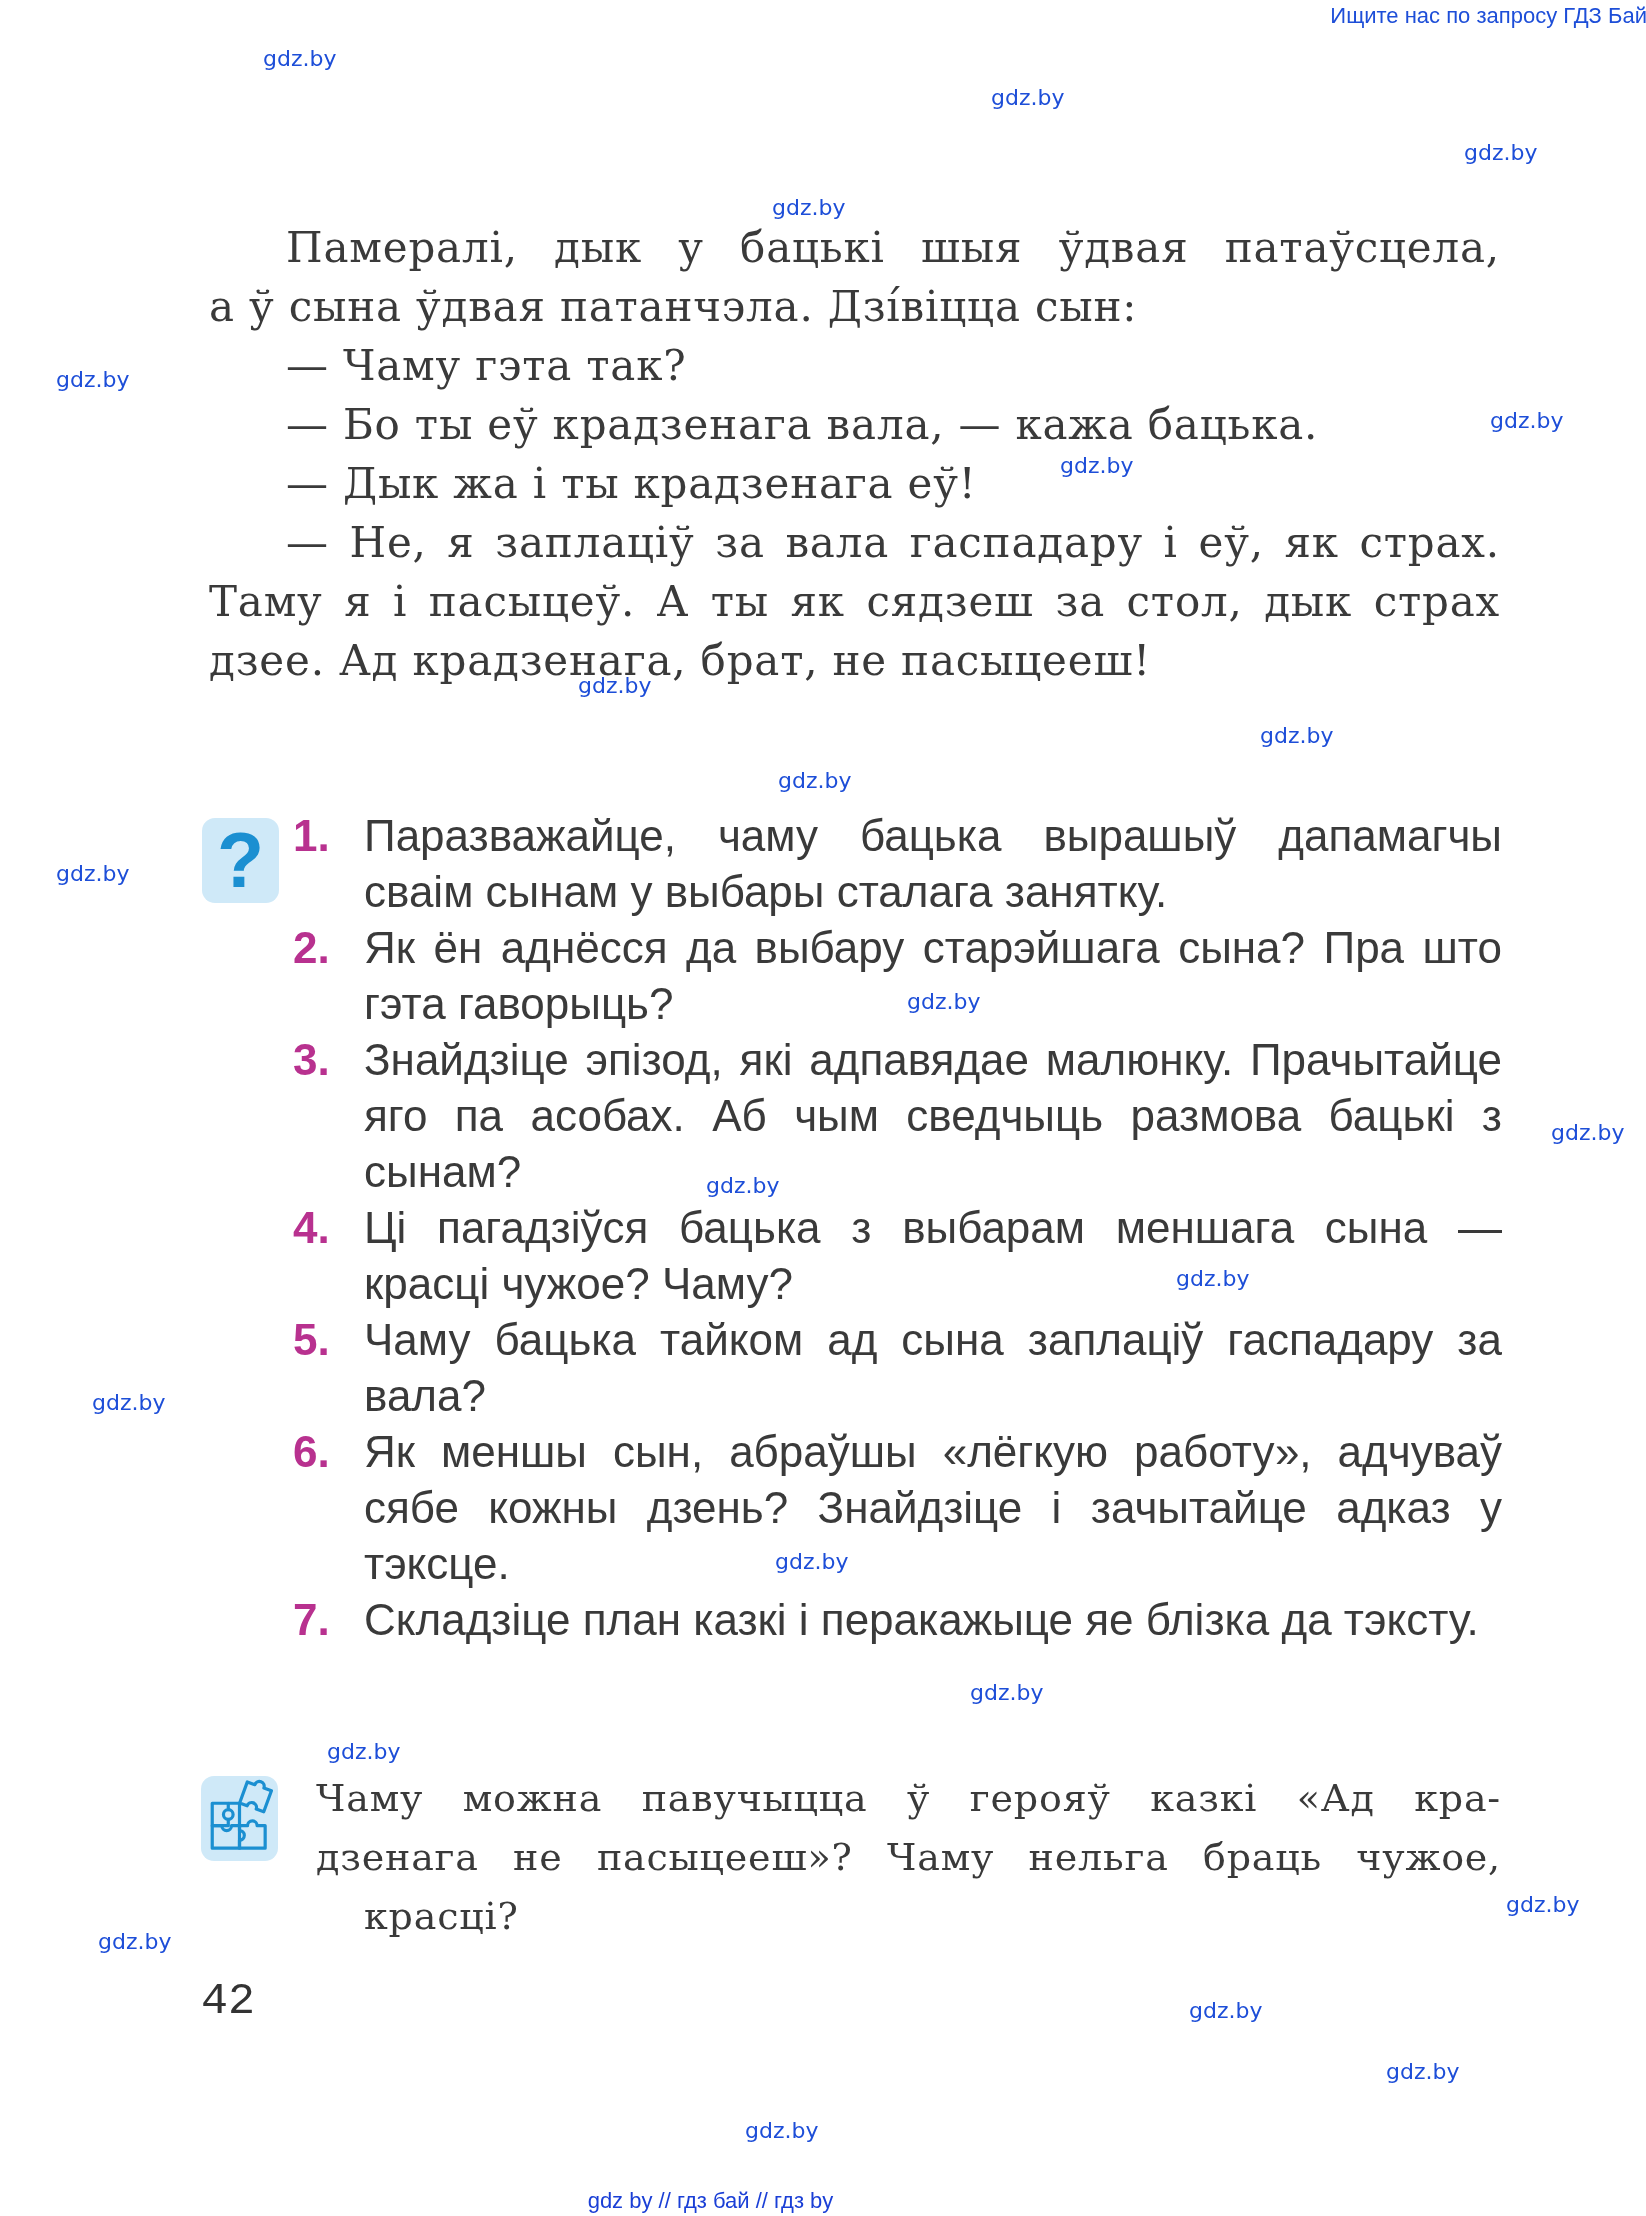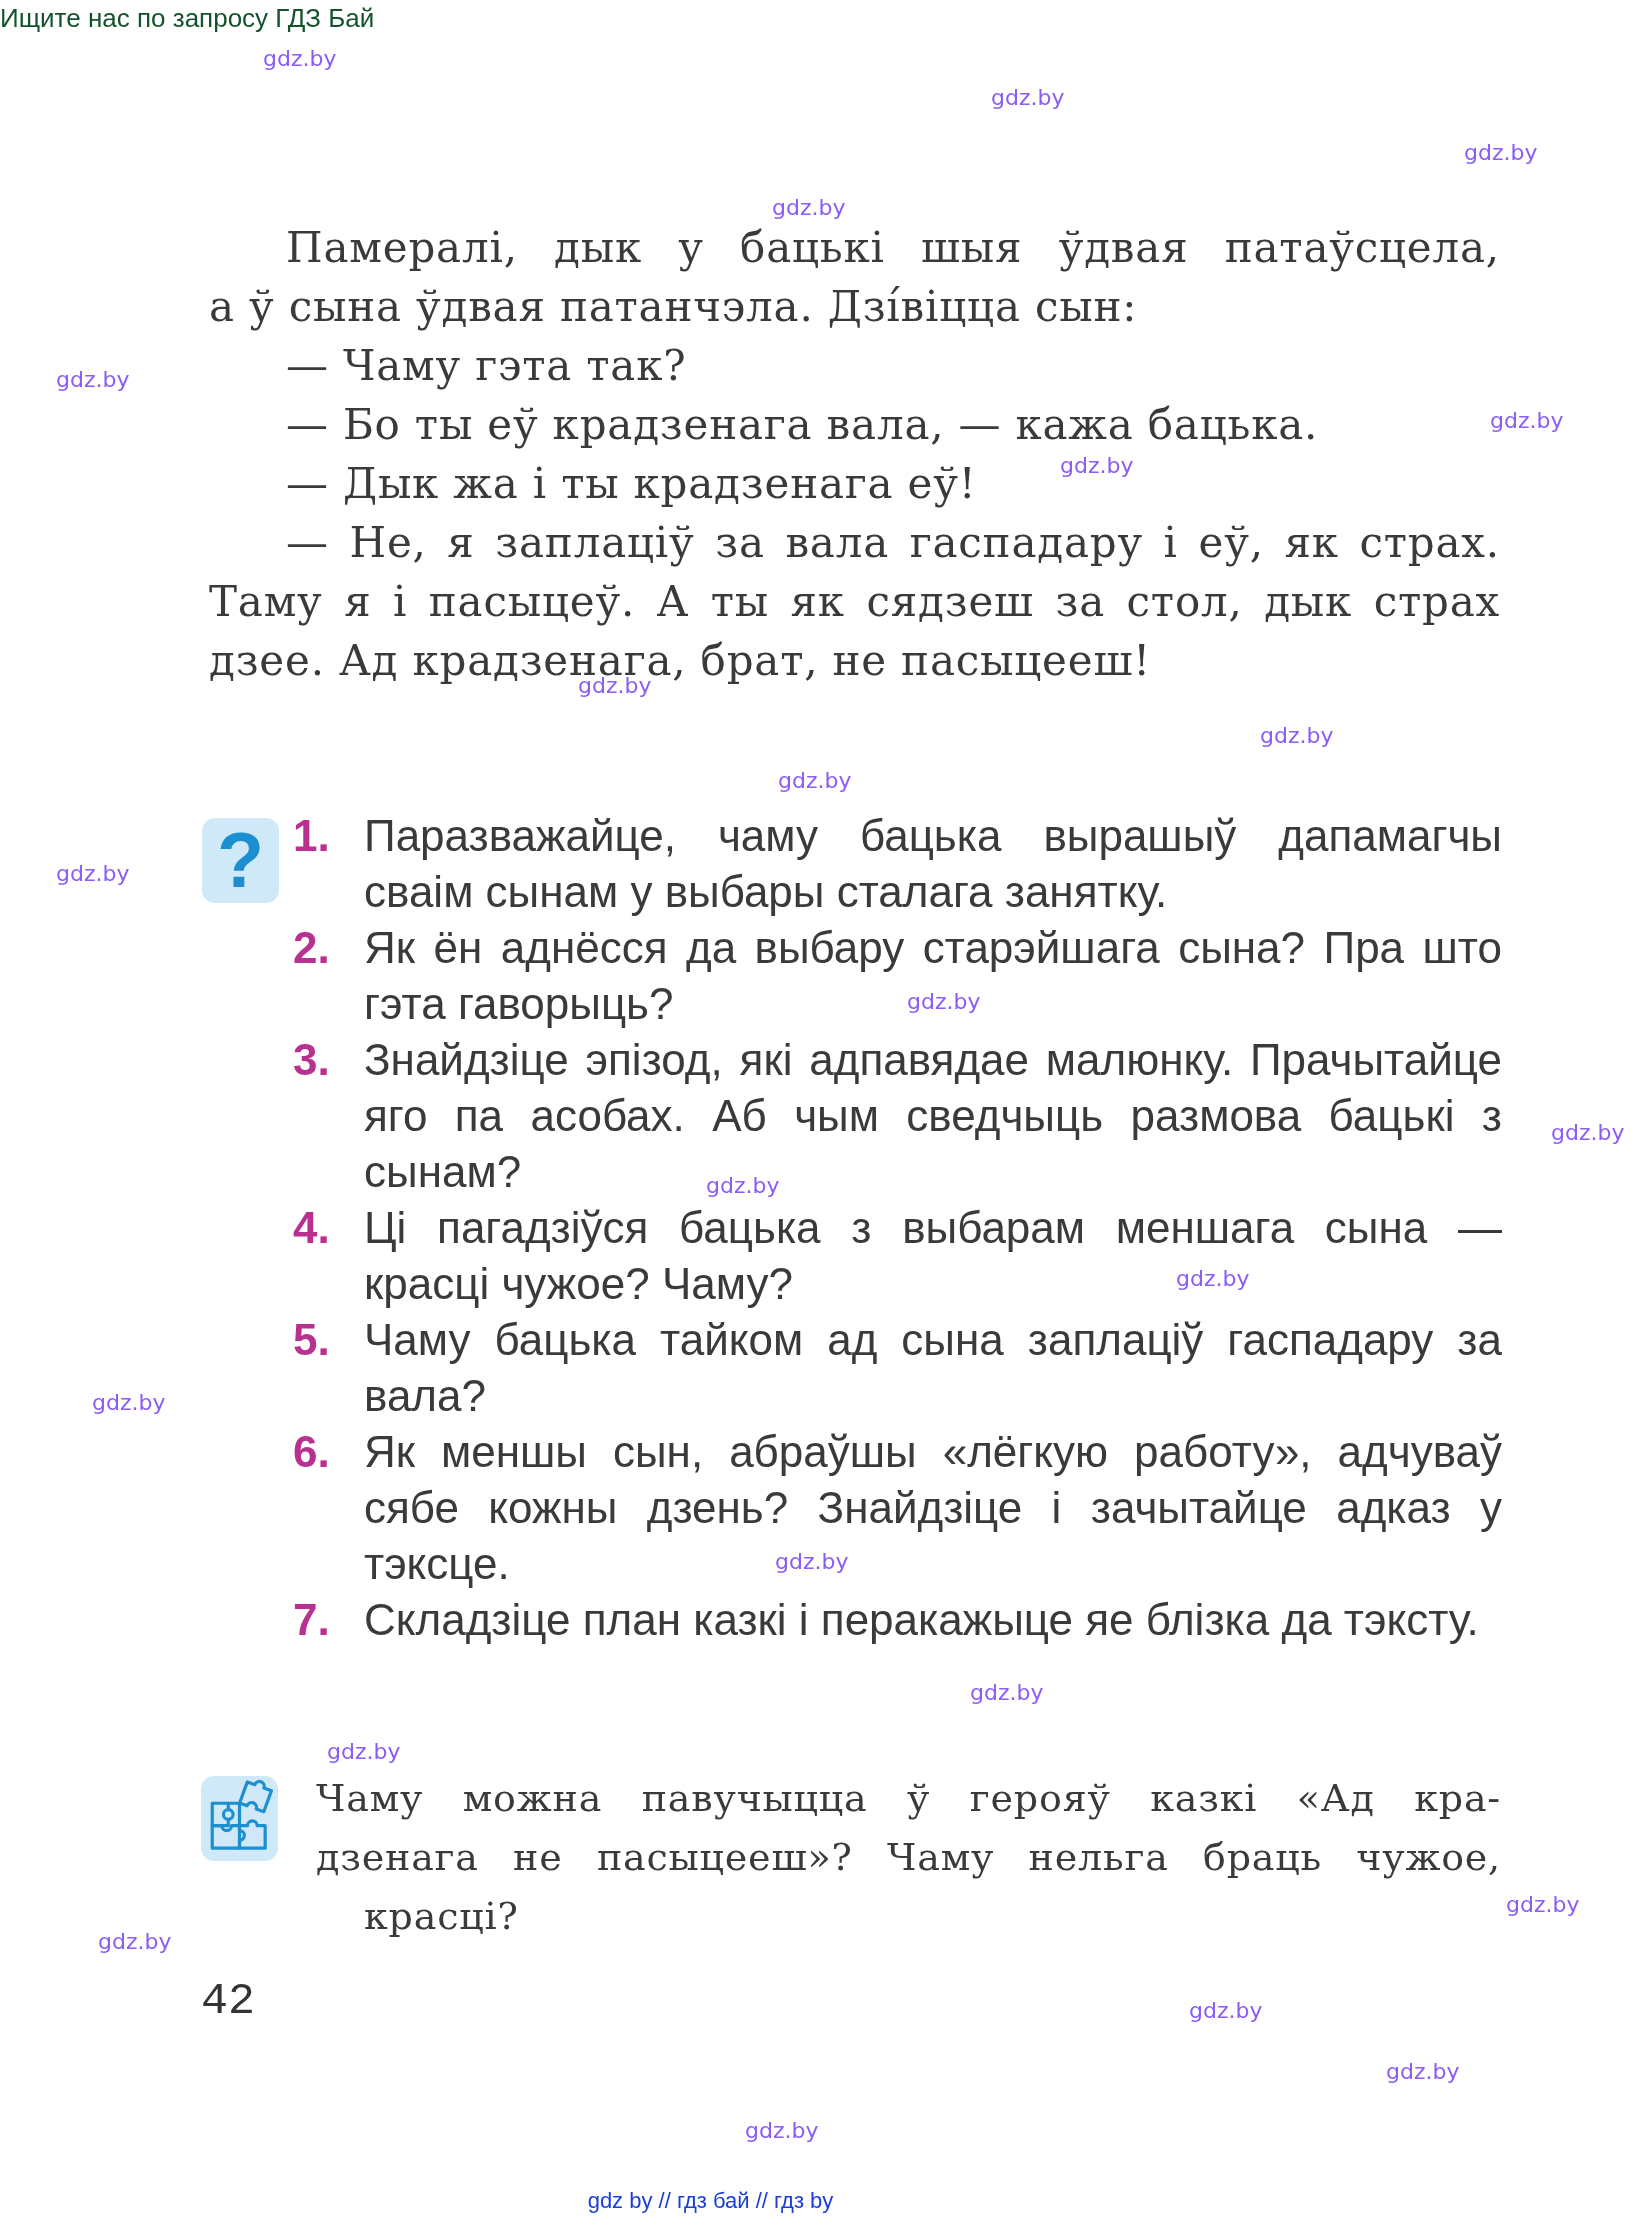"Ищите нас по запросу ГДЗ" .top-banner { color: #14532d -> #1d4ed8; font-size: 26px -> 22px; text-align: left -> right }
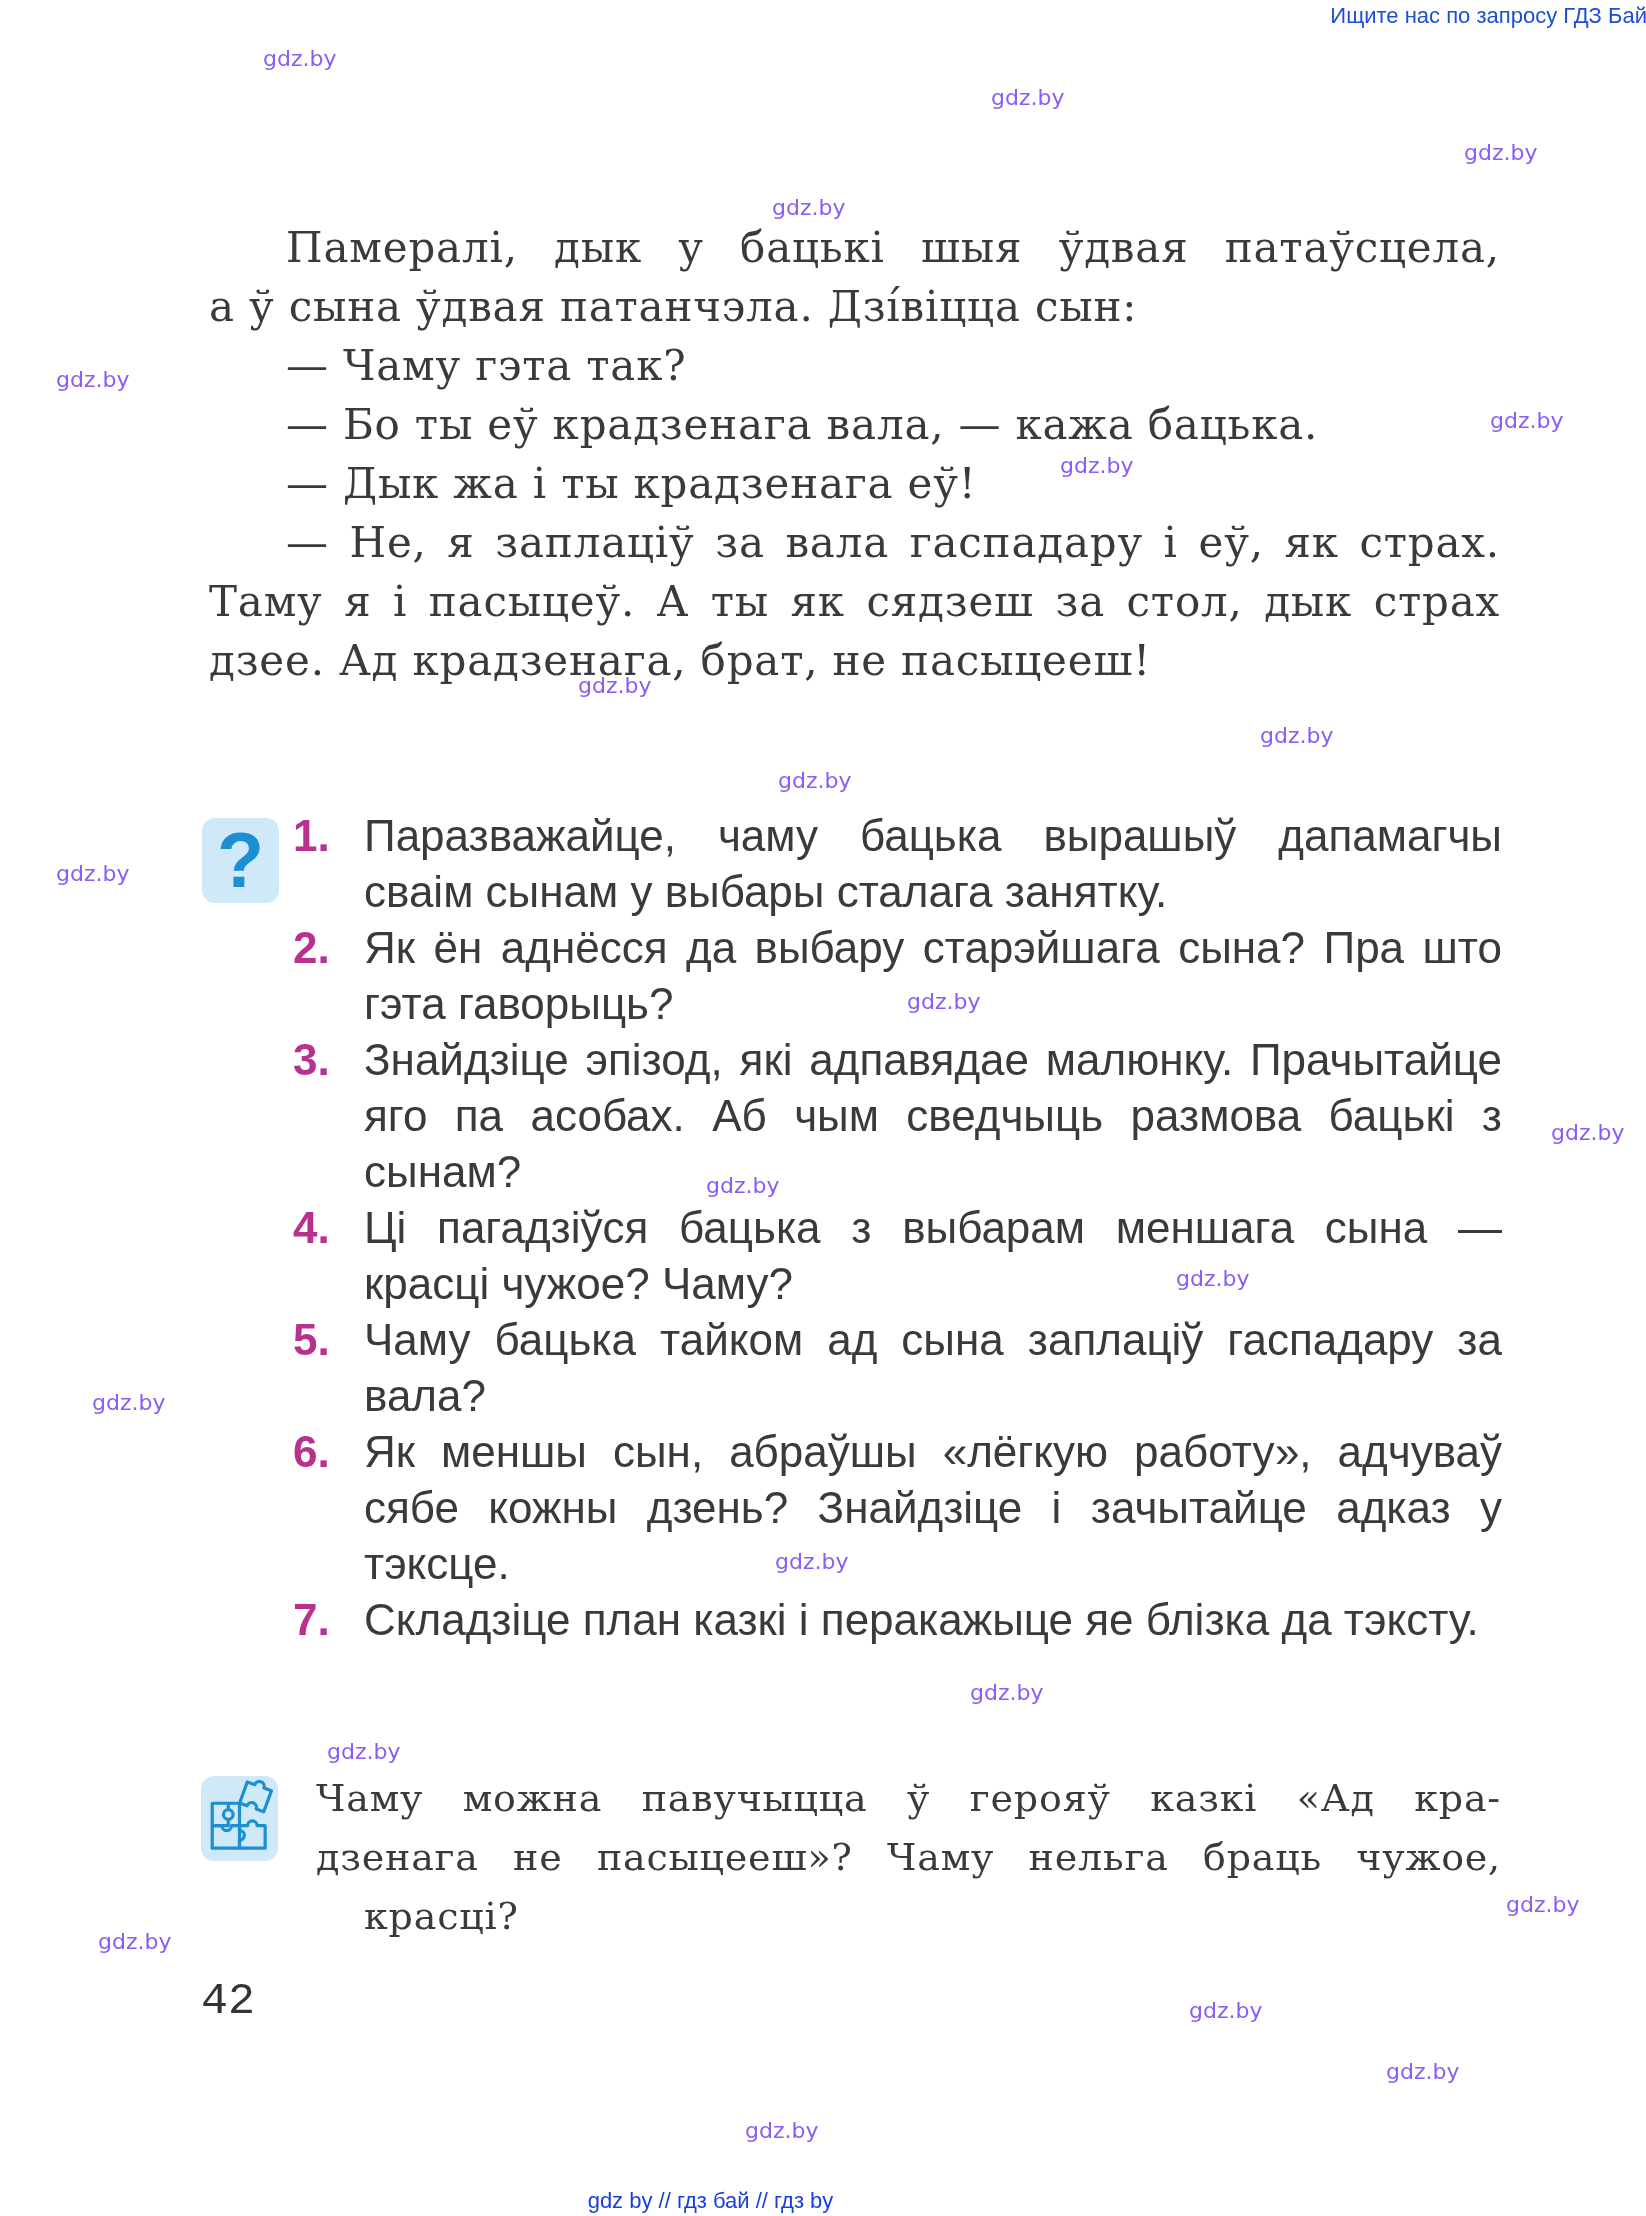"gdz.by" .wm { color: #8b5cf6 -> #1d4ed8 }
